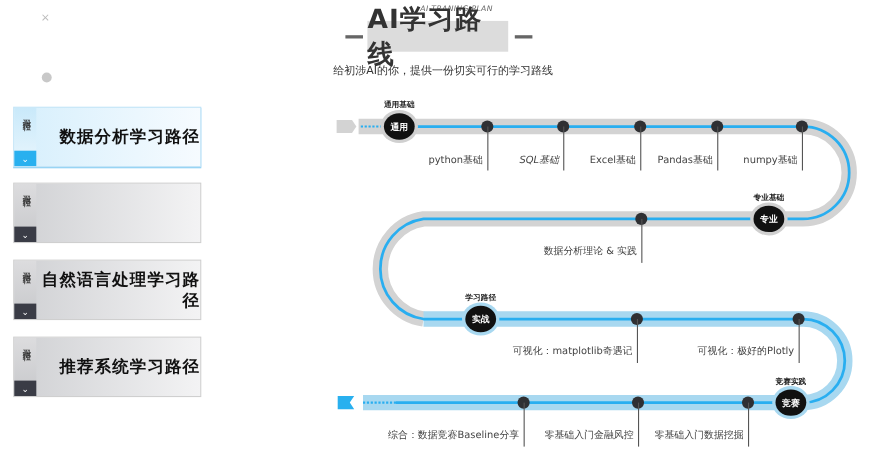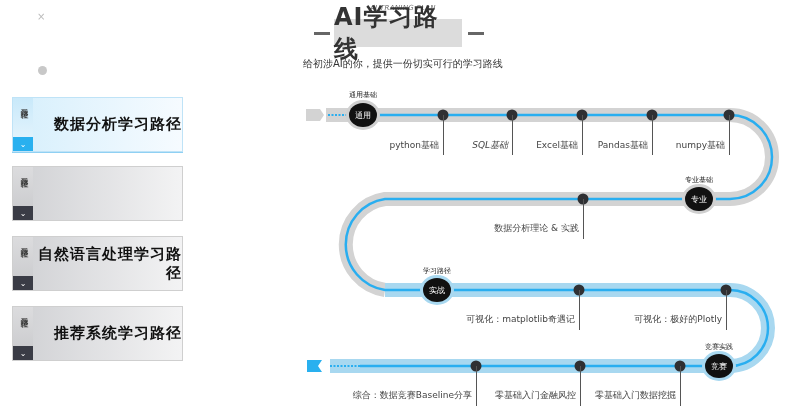"AI TRANING PLAN" .plan-sub { text-align: left -> right }
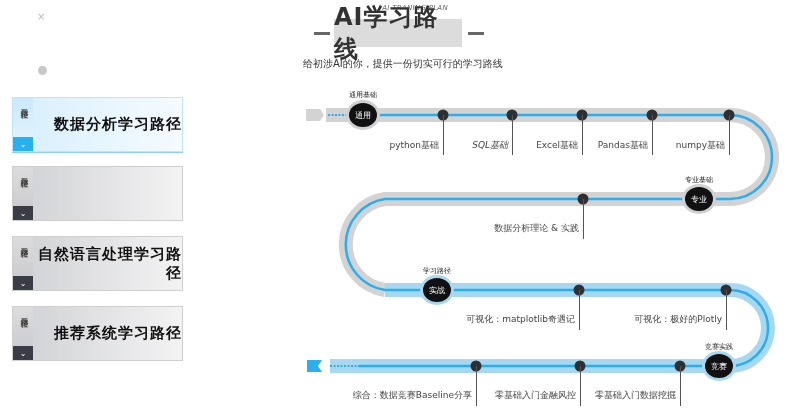"通用基础" .stage-label { font-weight: normal -> bold }
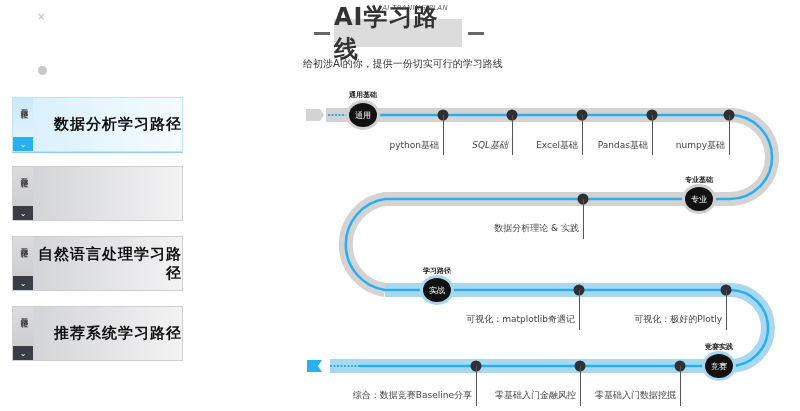"通用" .stage-badge { font-weight: normal -> bold }
